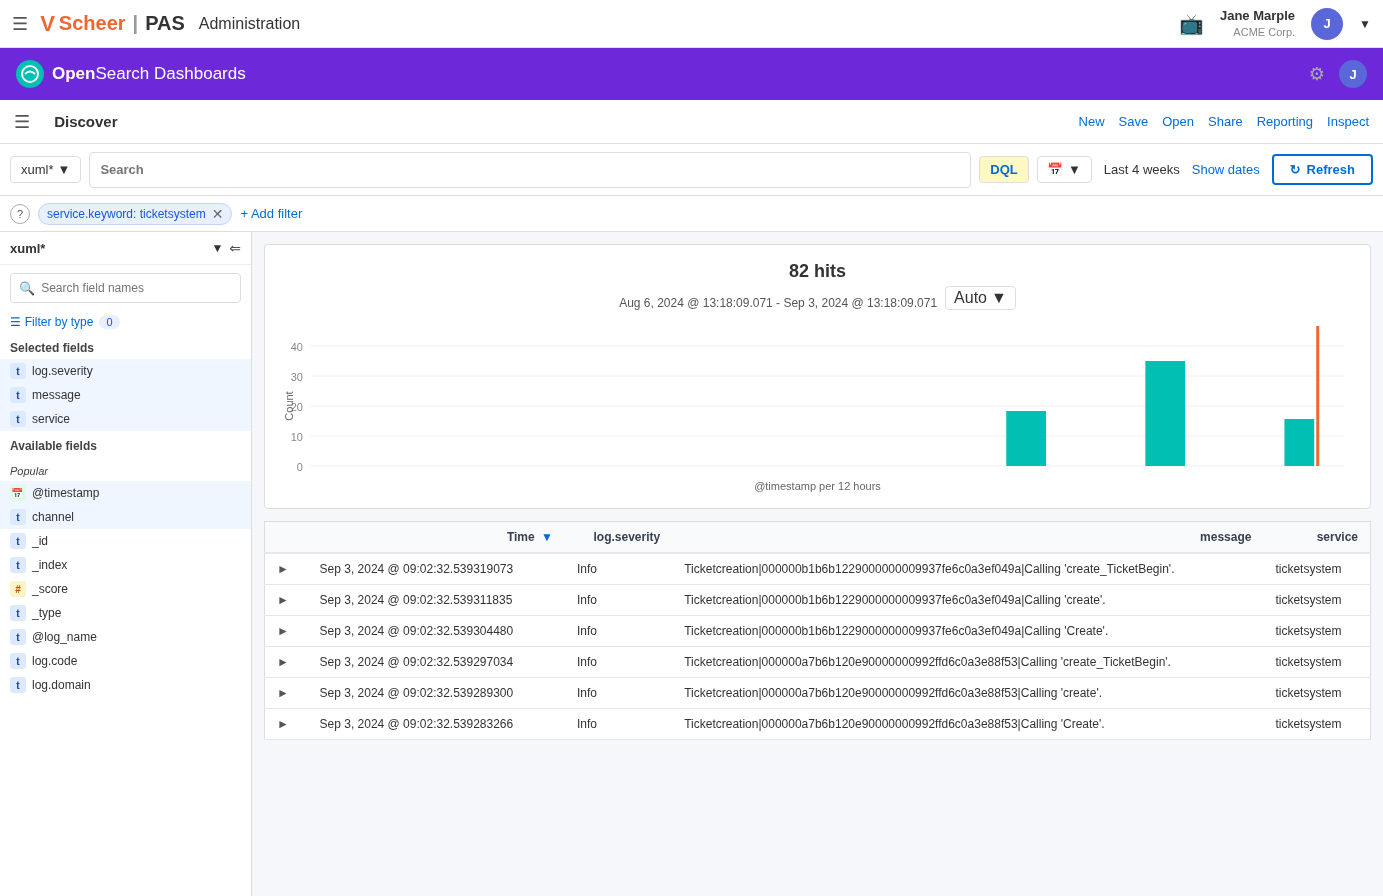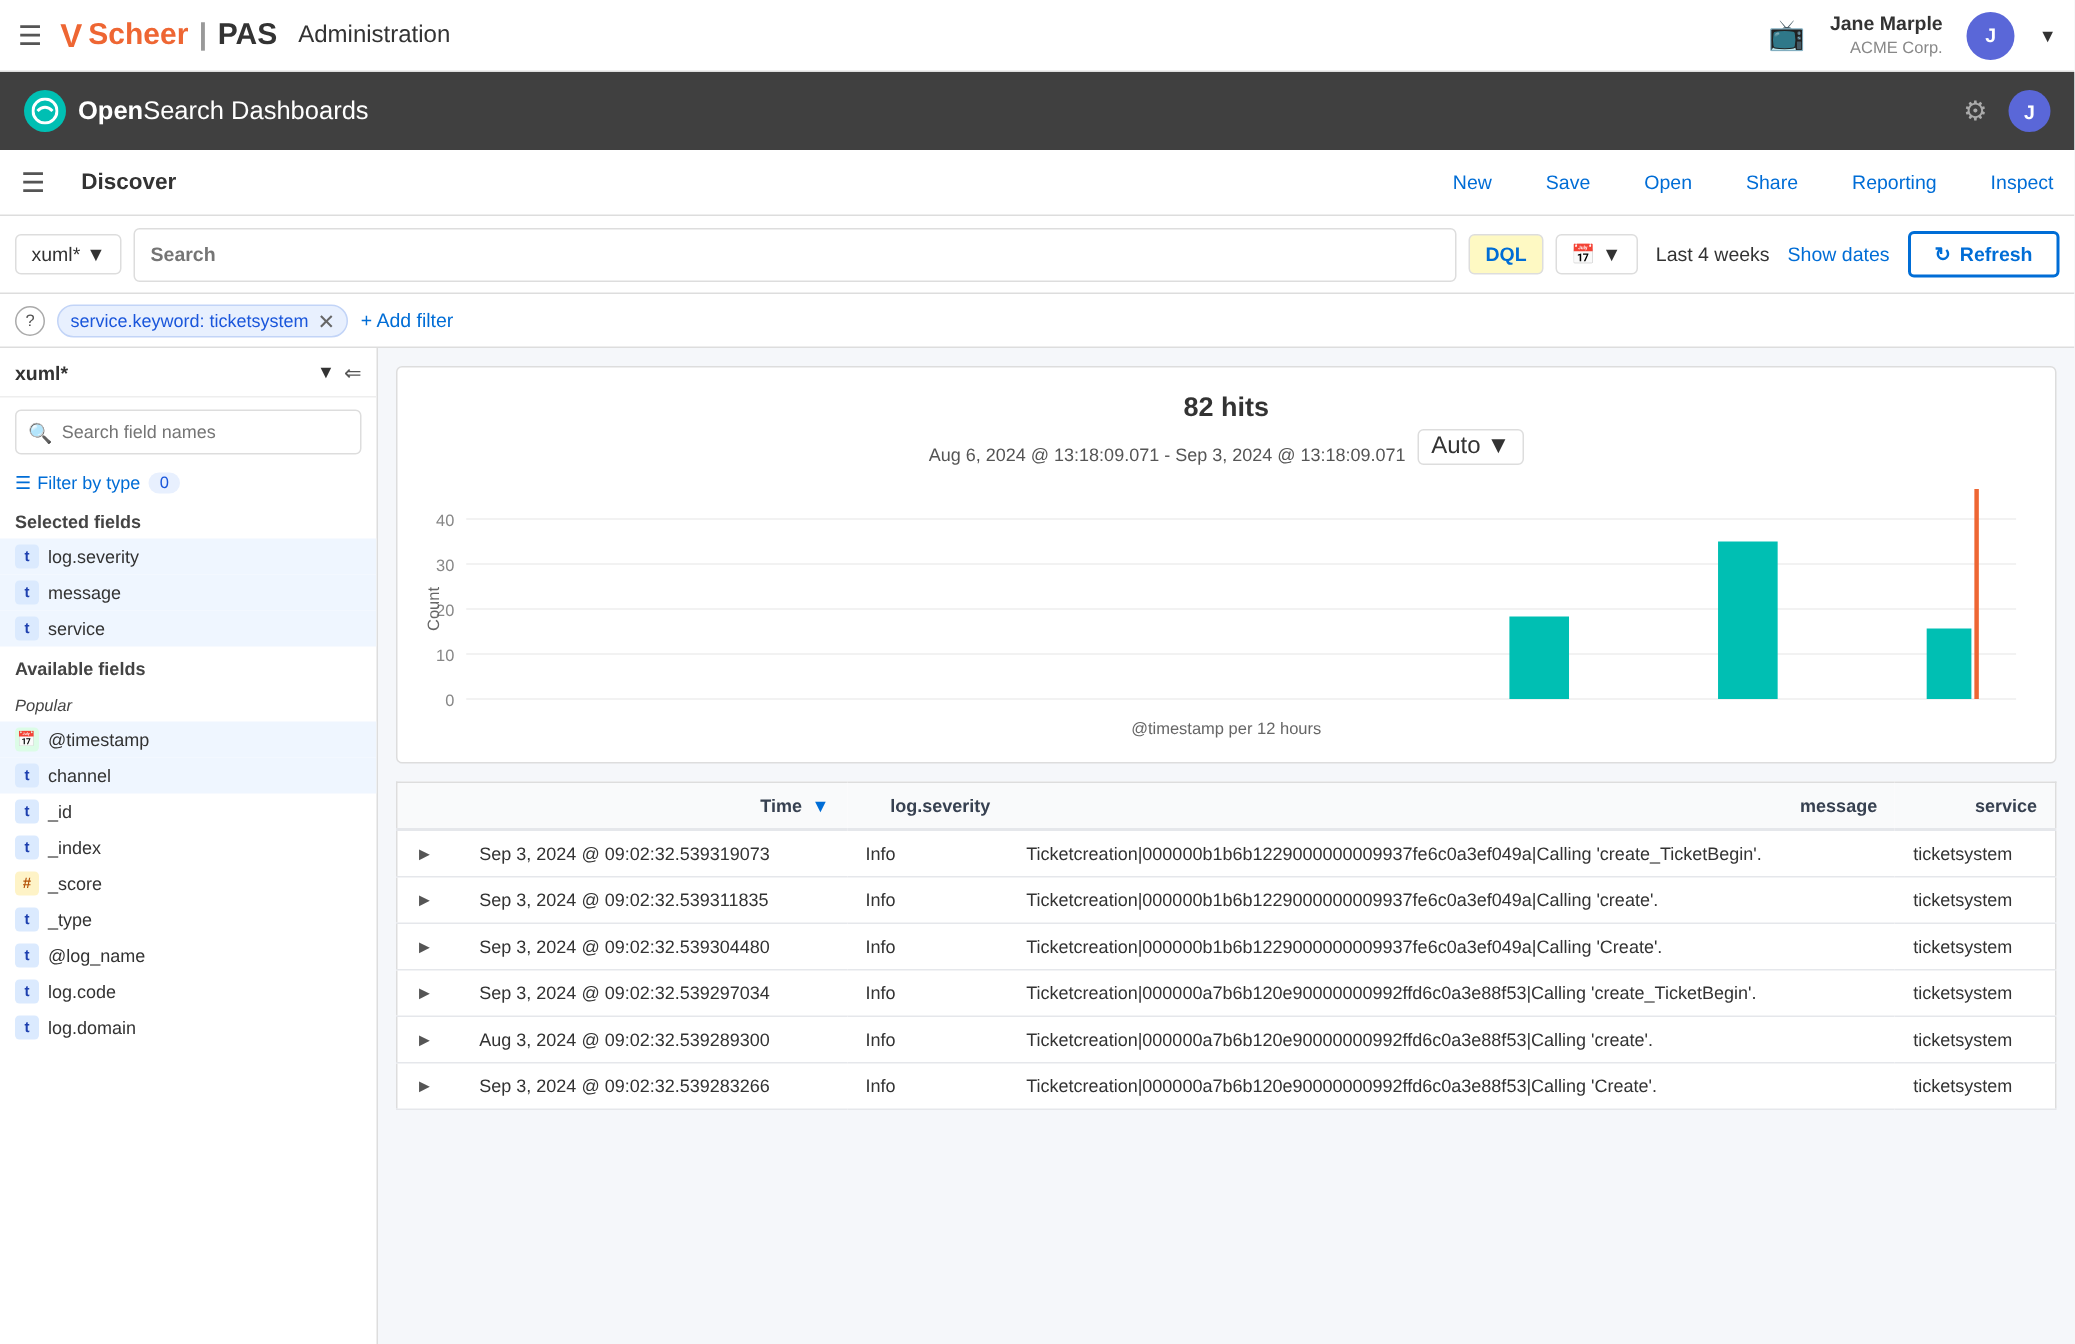"OpenSearch Dashboards" .os-bar { background: #404040 -> #6d28d9 }
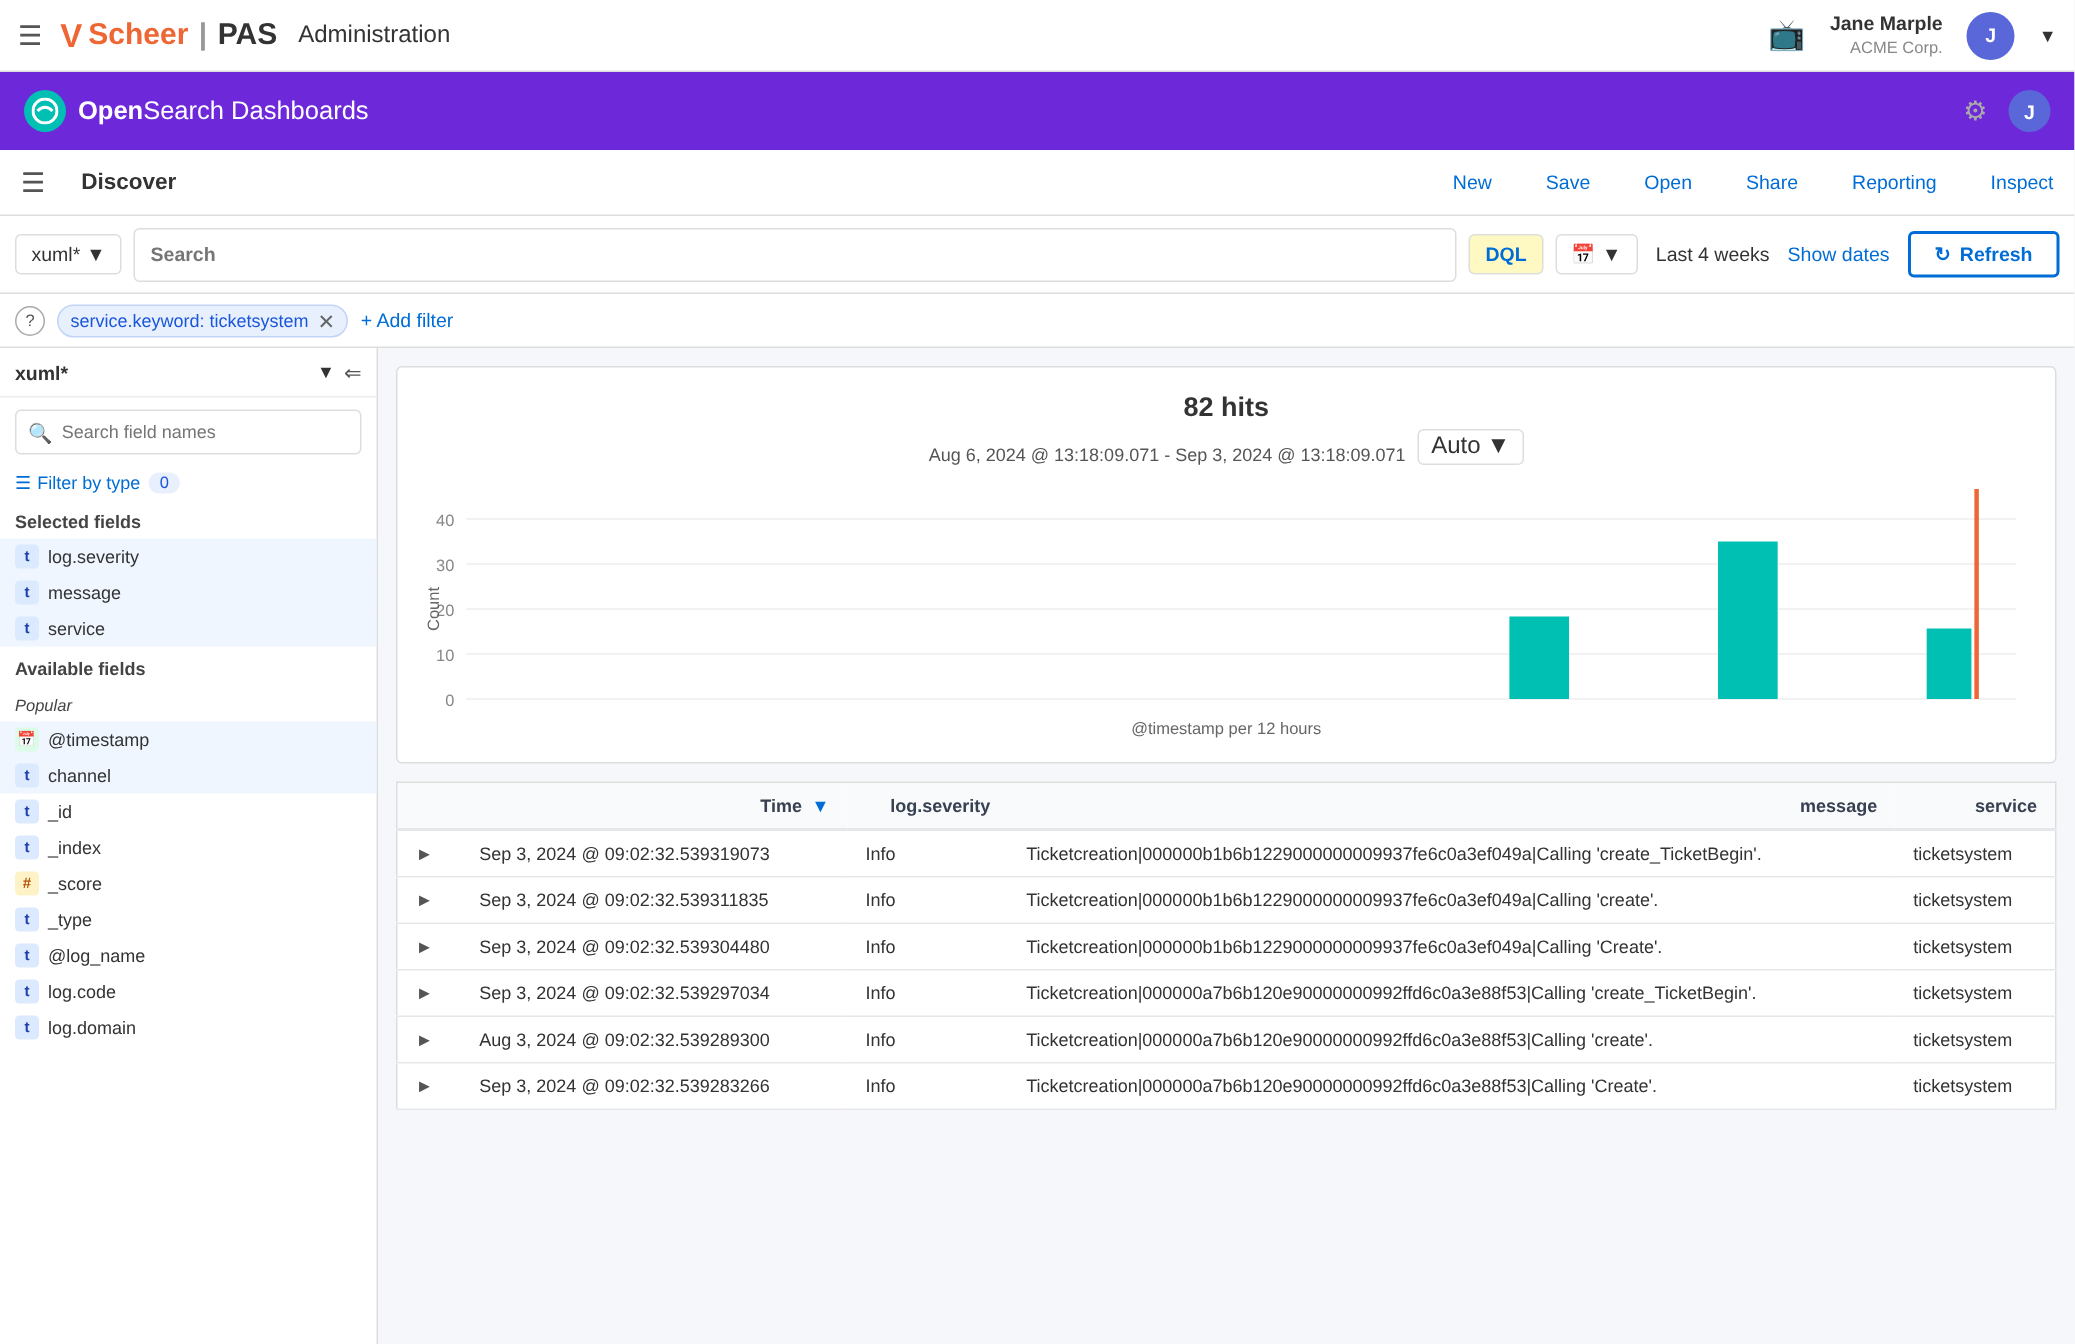"New" .nav-actions { gap: 36px -> 14px }
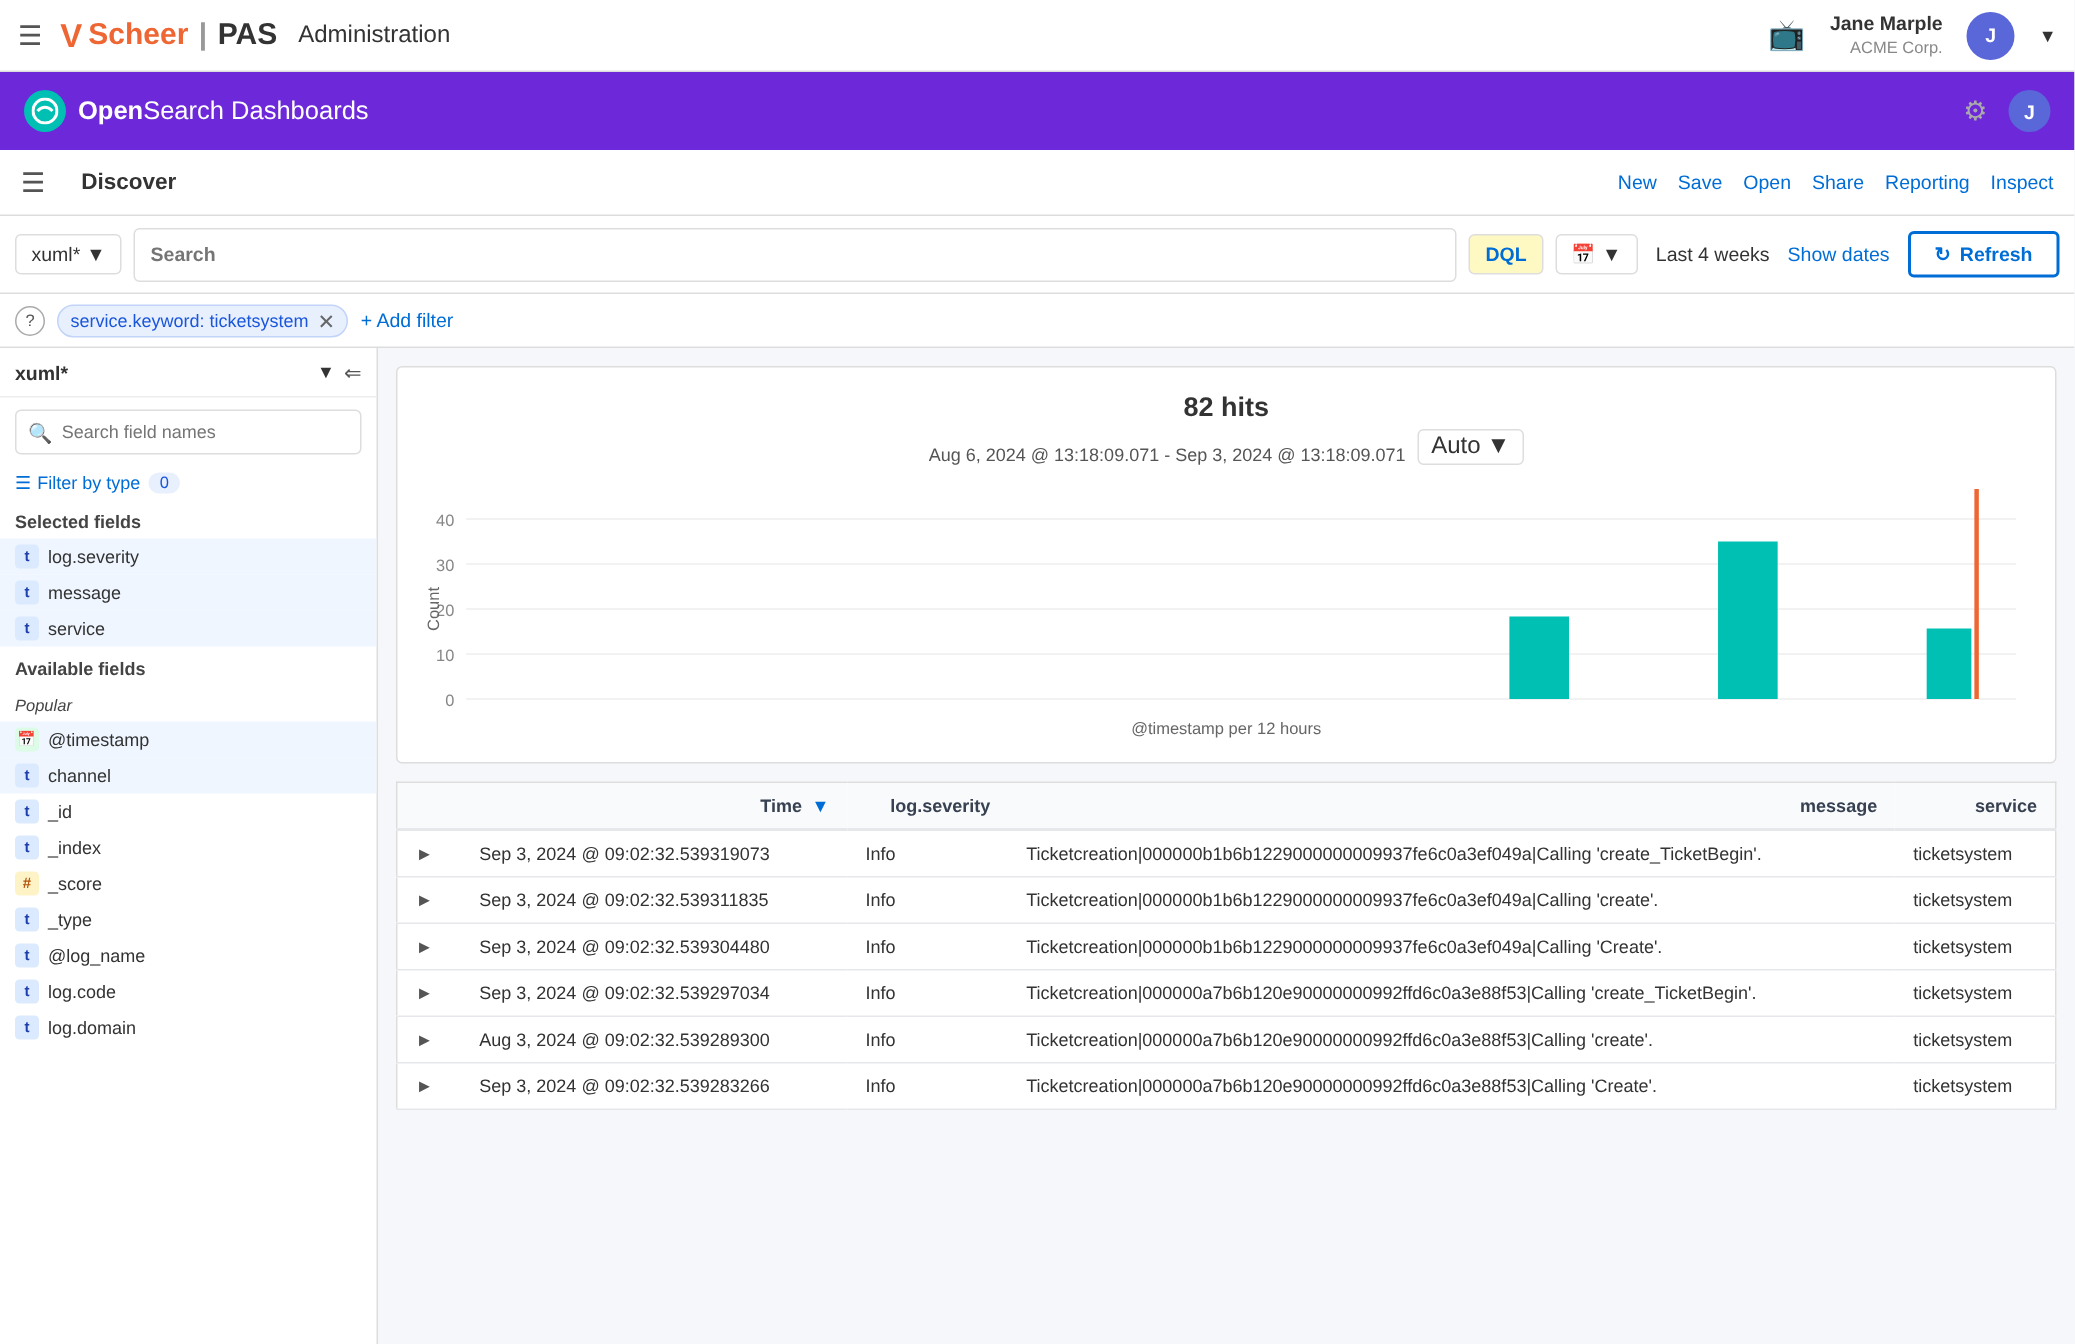"Aug 3, 2024 @ 09:02:32.539289300" td.td-time { text: Aug -> Sep }
